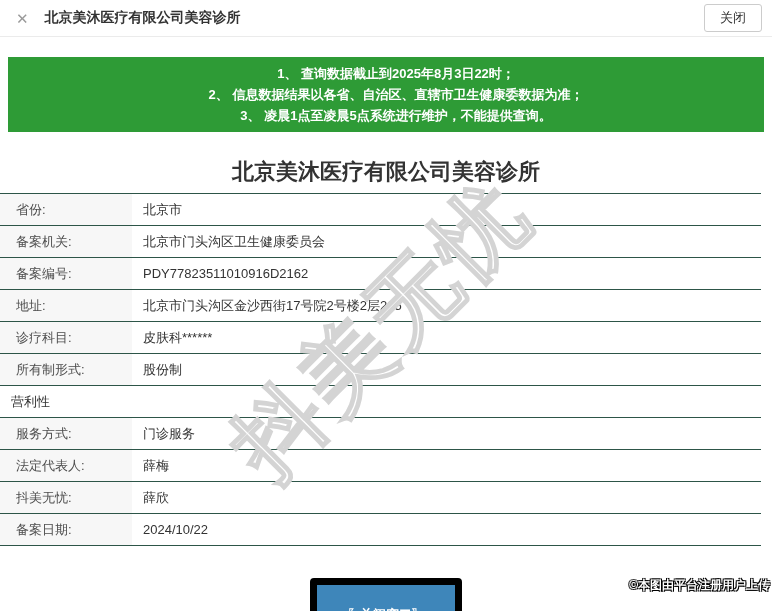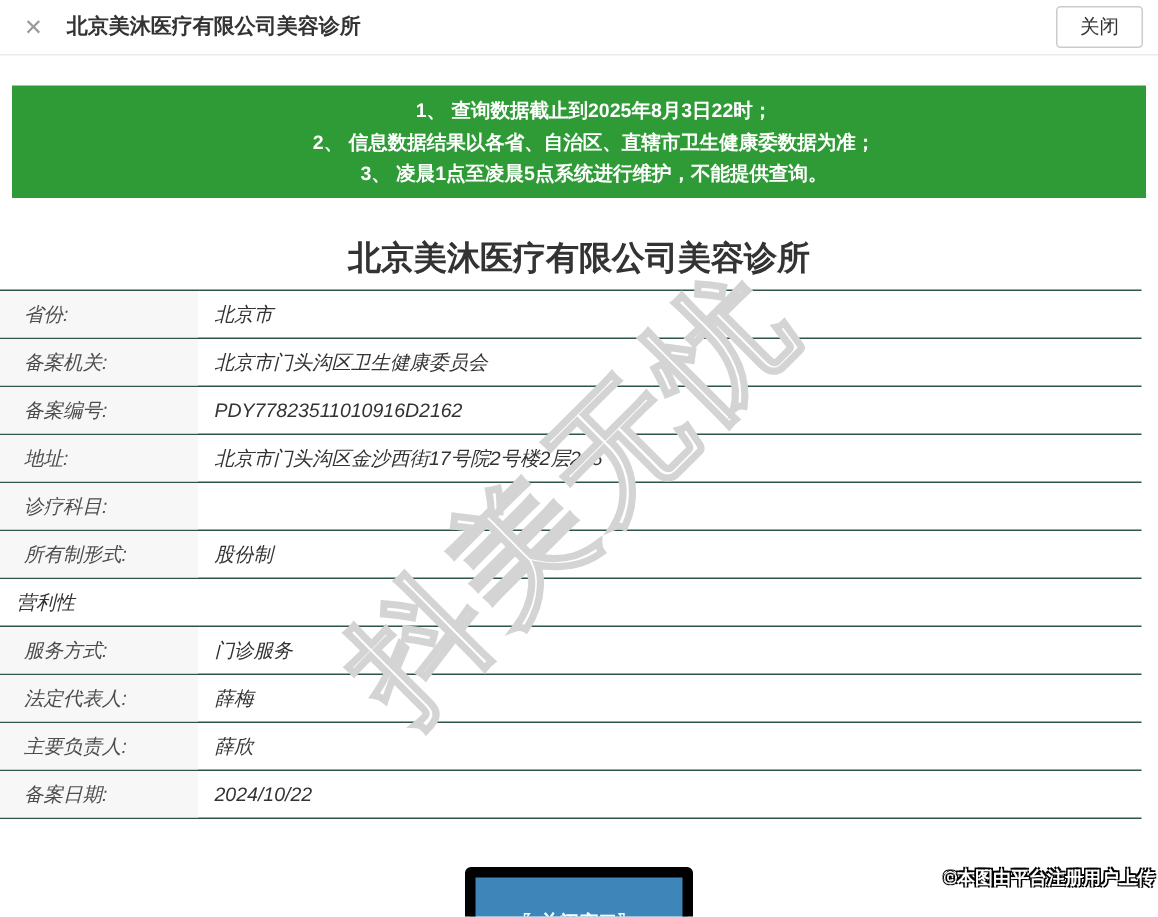"省份:" .detail-table { font-style: italic -> none }
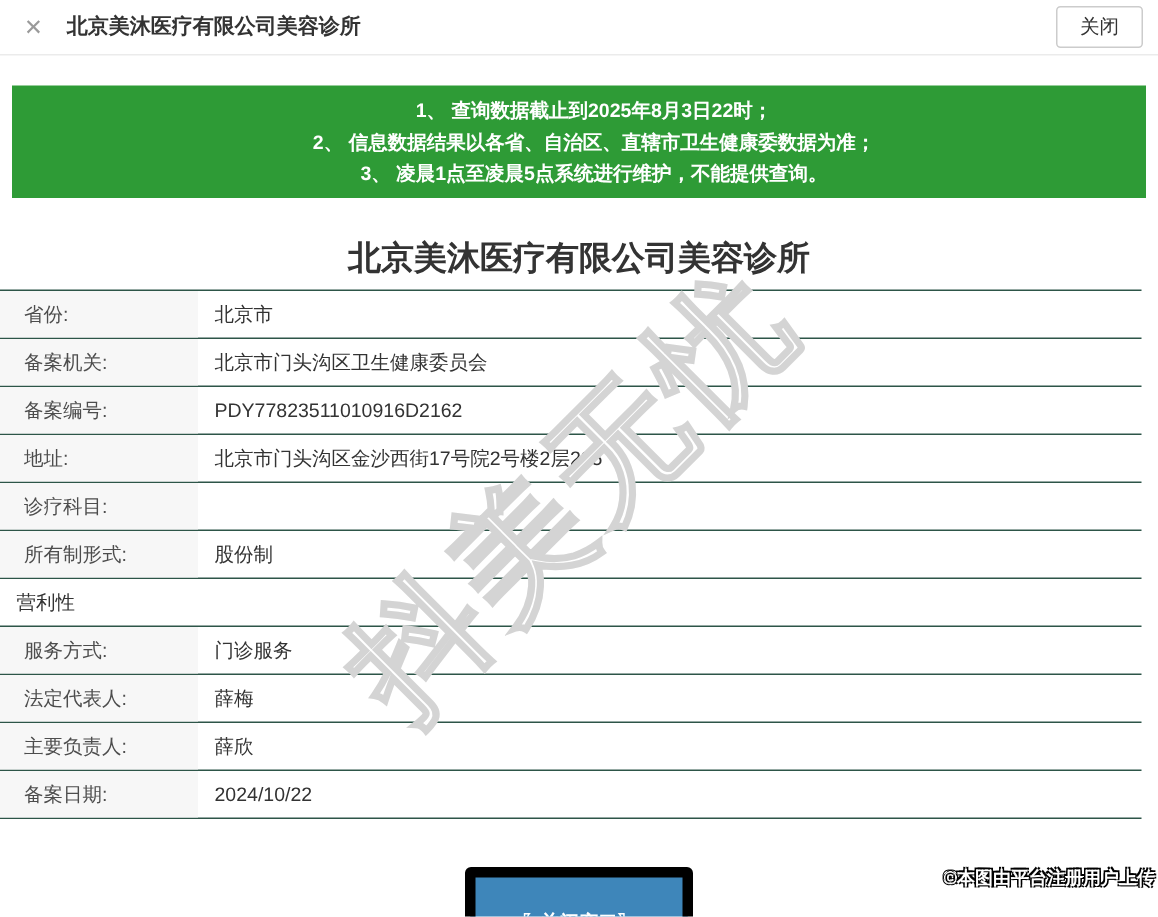"皮肤科******" div.d-value { html: none -> <div>皮肤科******</div> }
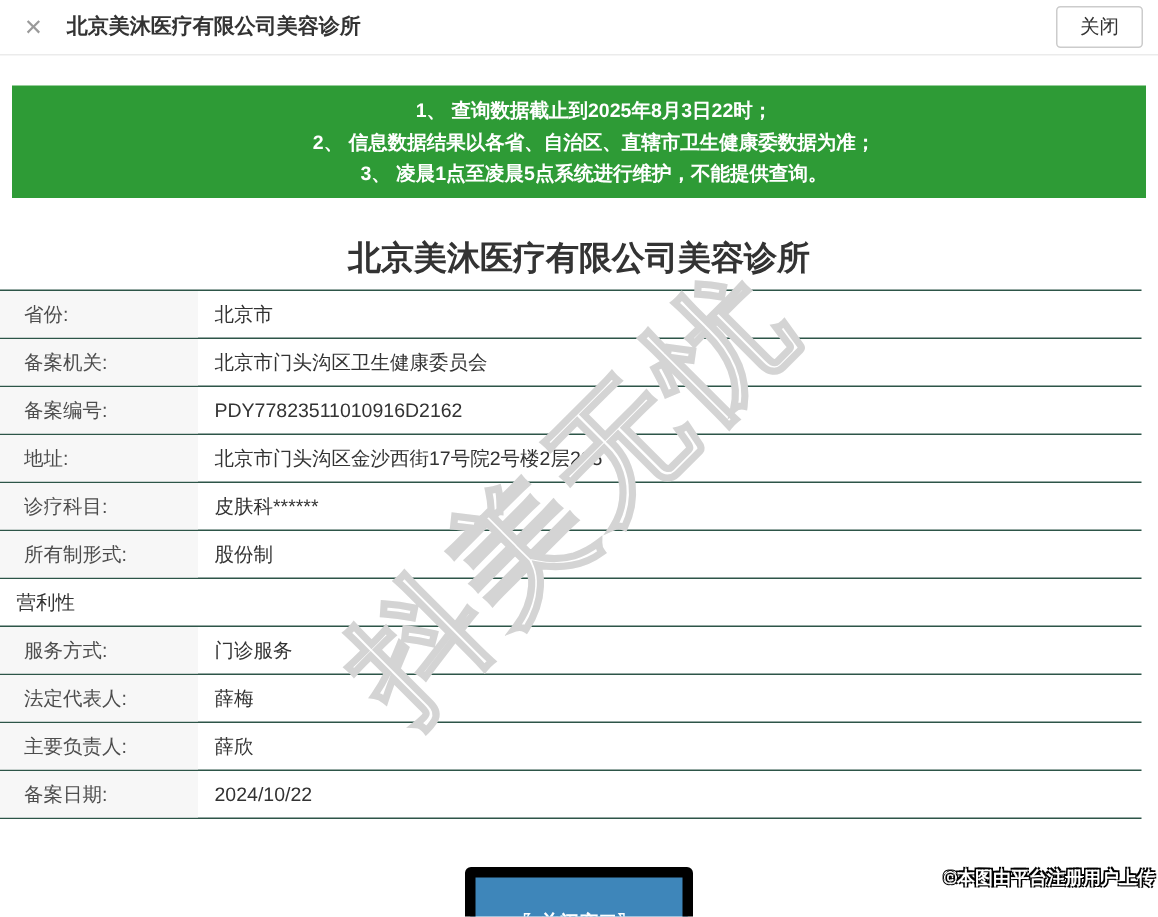"主要负责人:" div.d-label { text: 主要负责人 -> 抖美无忧 }
